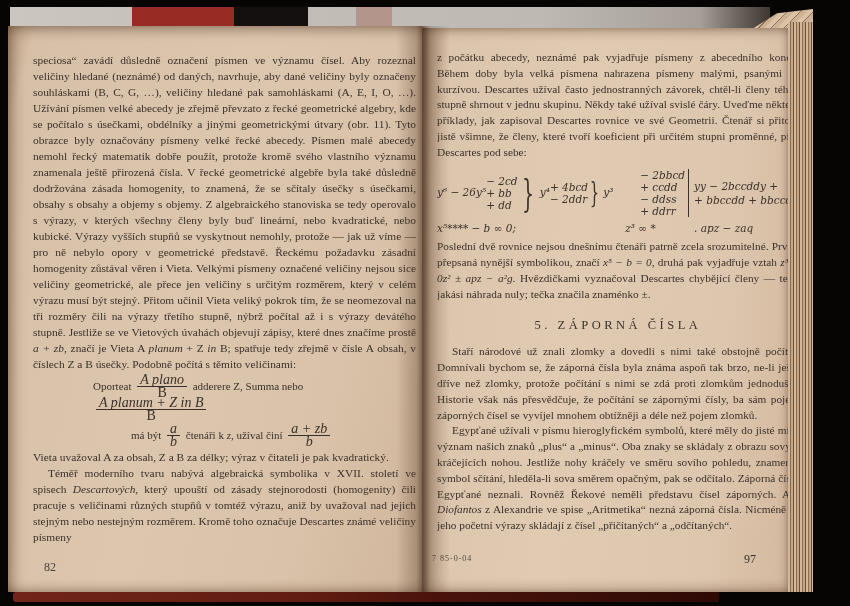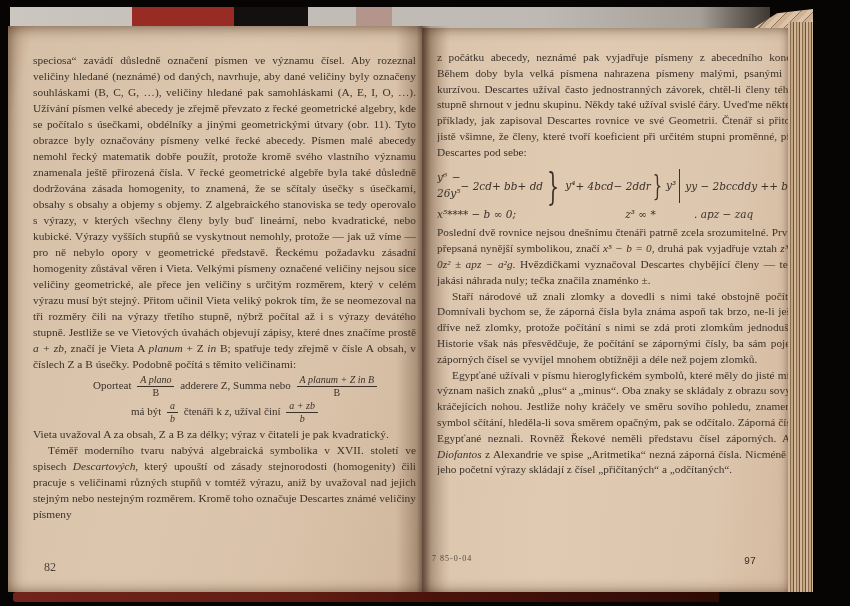"− 2cd" .stack { flex-direction: row -> column }
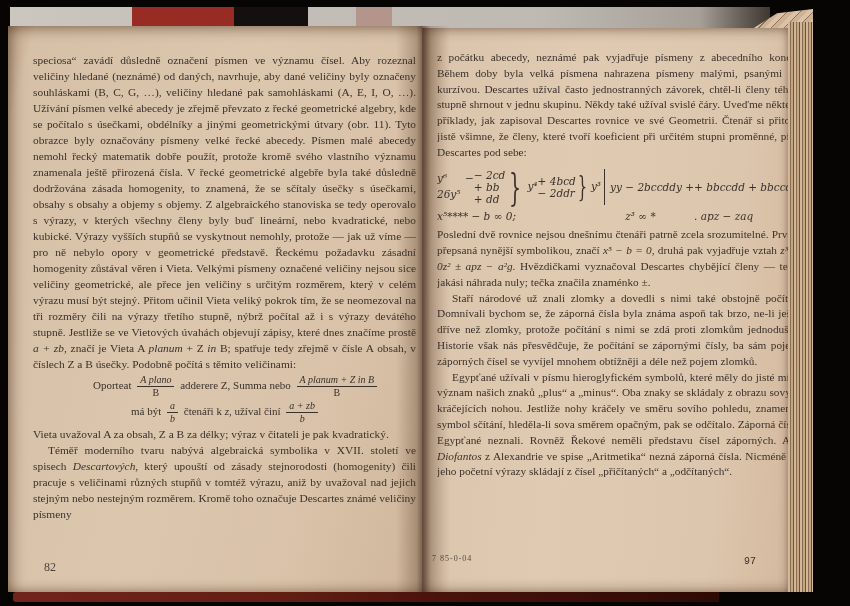"− 2bbcd" span.stack { html: none -> <span> <span>− 2bbcd</span> <span>+ ccdd</span> <span>− ddss</span> <span>+ ddrr</span> </span> }
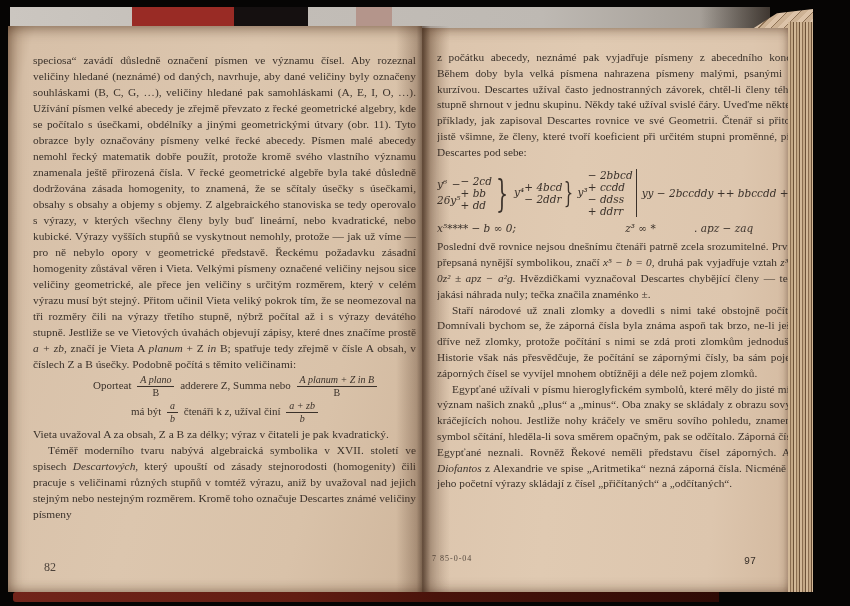"yy − 2bccddy +" .tail { flex-direction: row -> column }
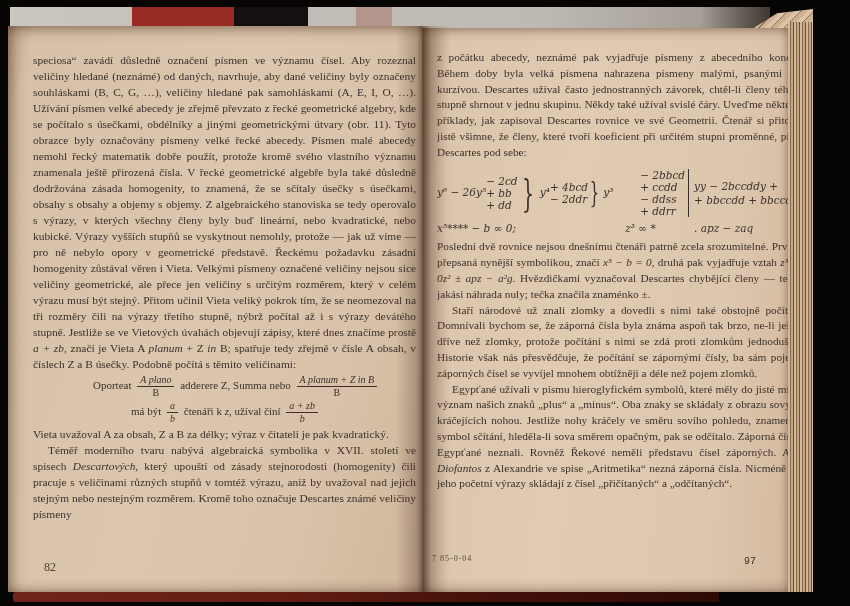"5. ZÁPORNÁ ČÍSLA" h3.section-heading { html: none -> <h3>5. ZÁPORNÁ ČÍSLA</h3> }
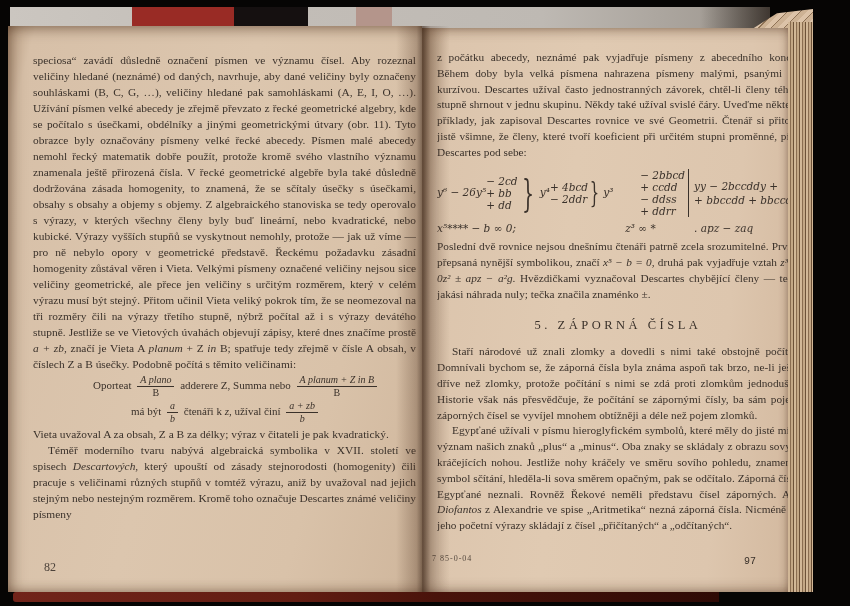"A plano" .frac { font-size: 10px -> 14px }
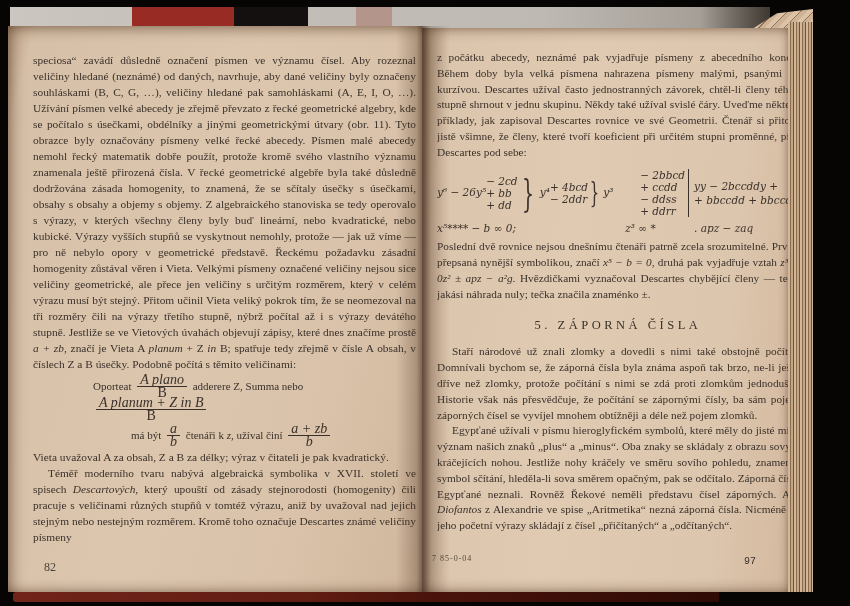"97" .pagenum-right { font-family: Liberation Mono, monospace -> none; font-size: 10px -> 12px }
